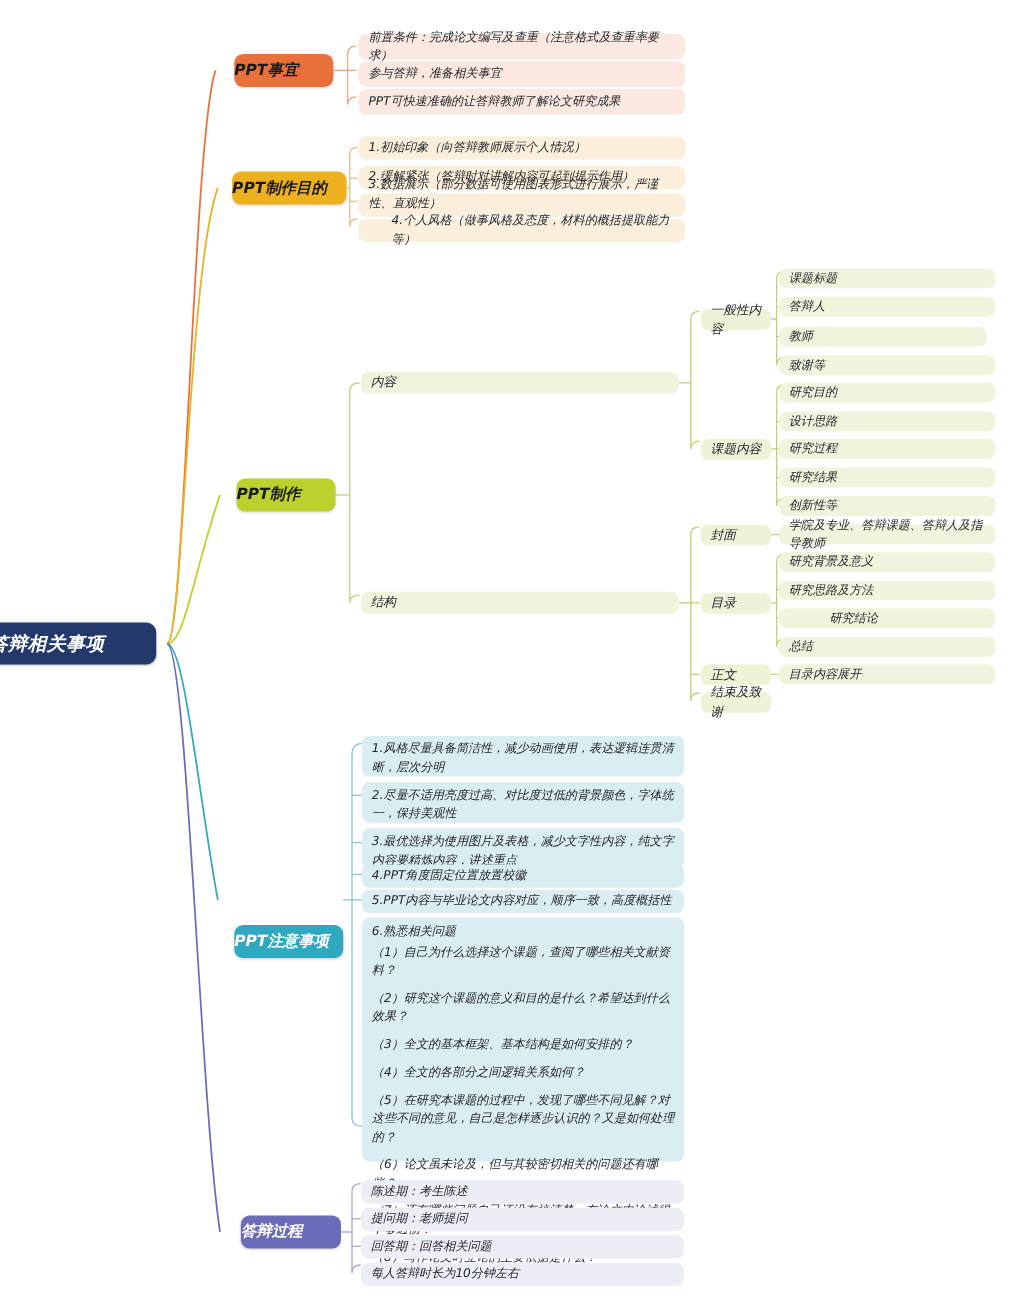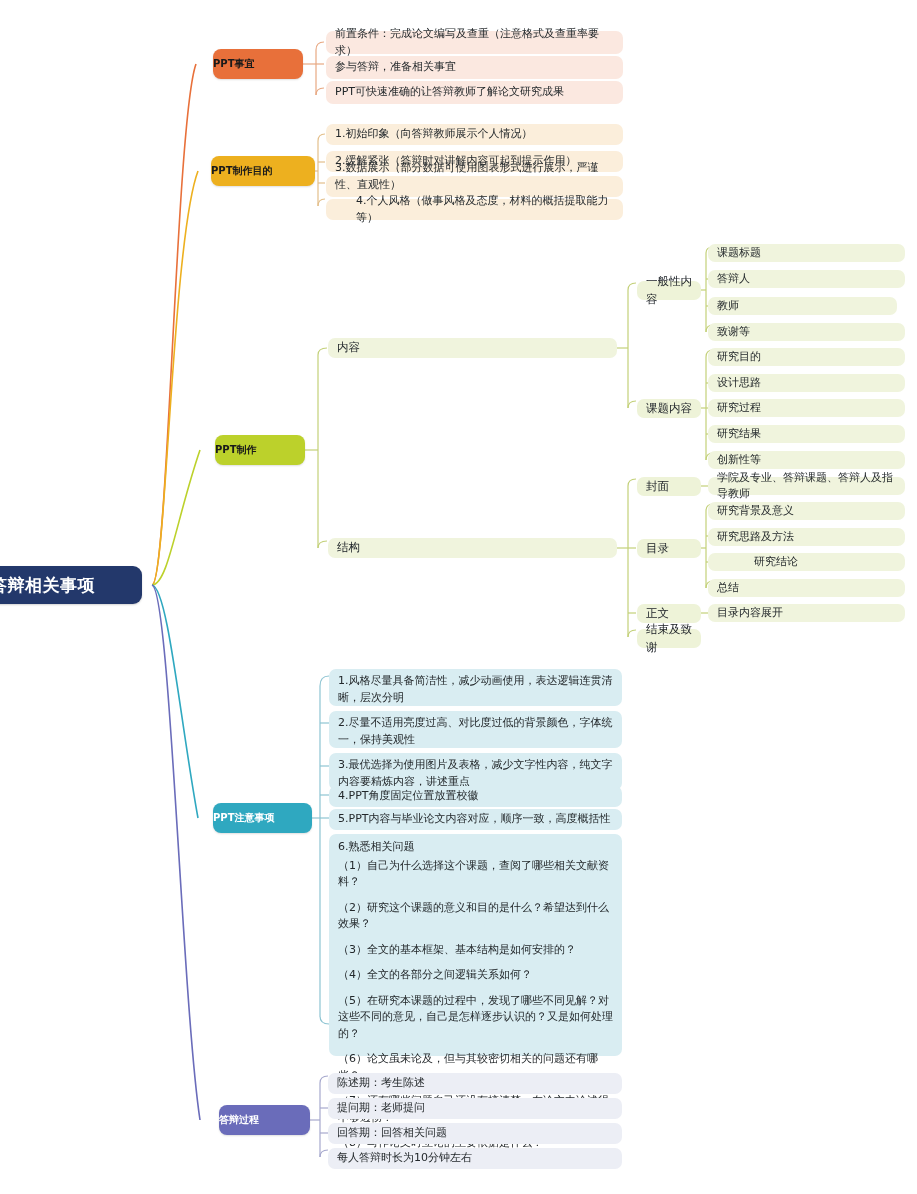"前置条件：完成论文编写及查重（注意格式及查重率要求）" .node { font-style: none -> italic }
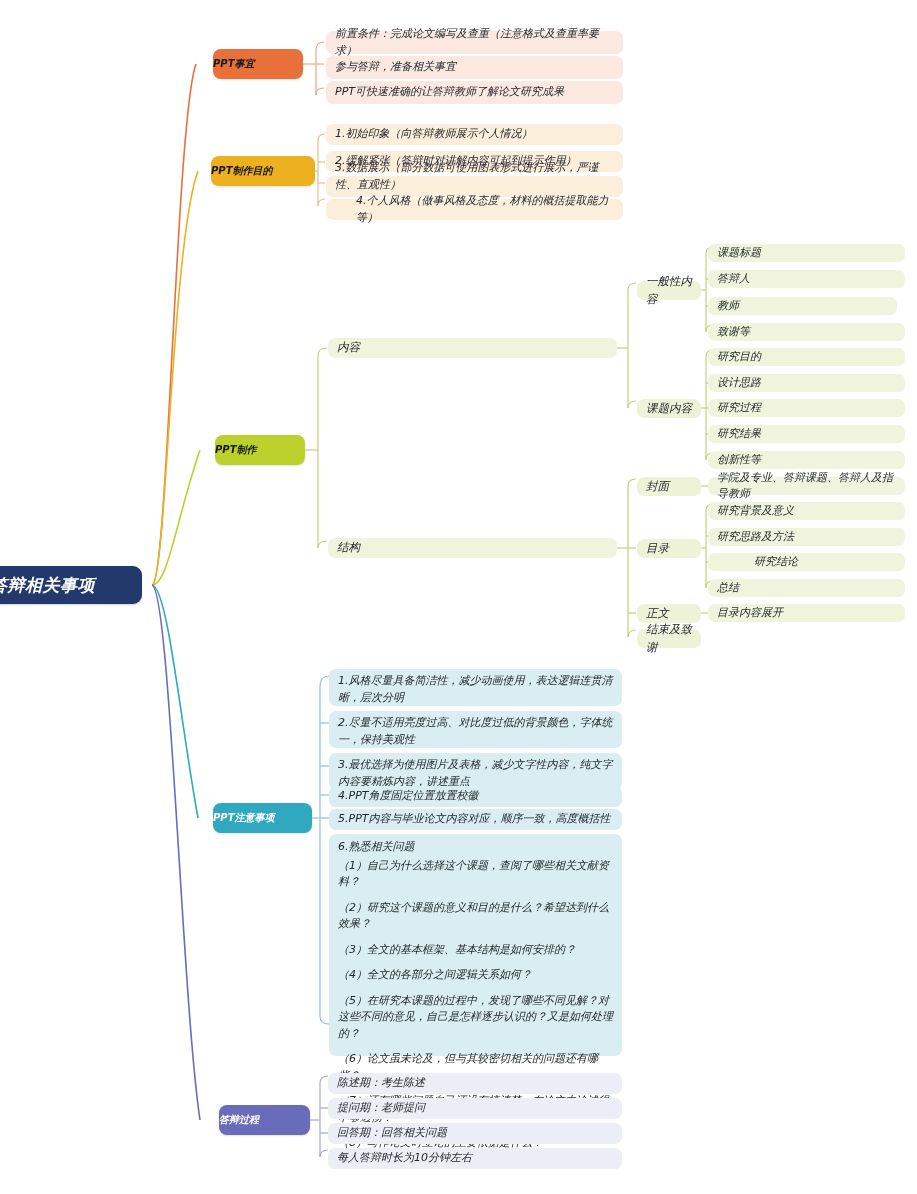"PPT事宜" .topic { font-size: 10px -> 14px }
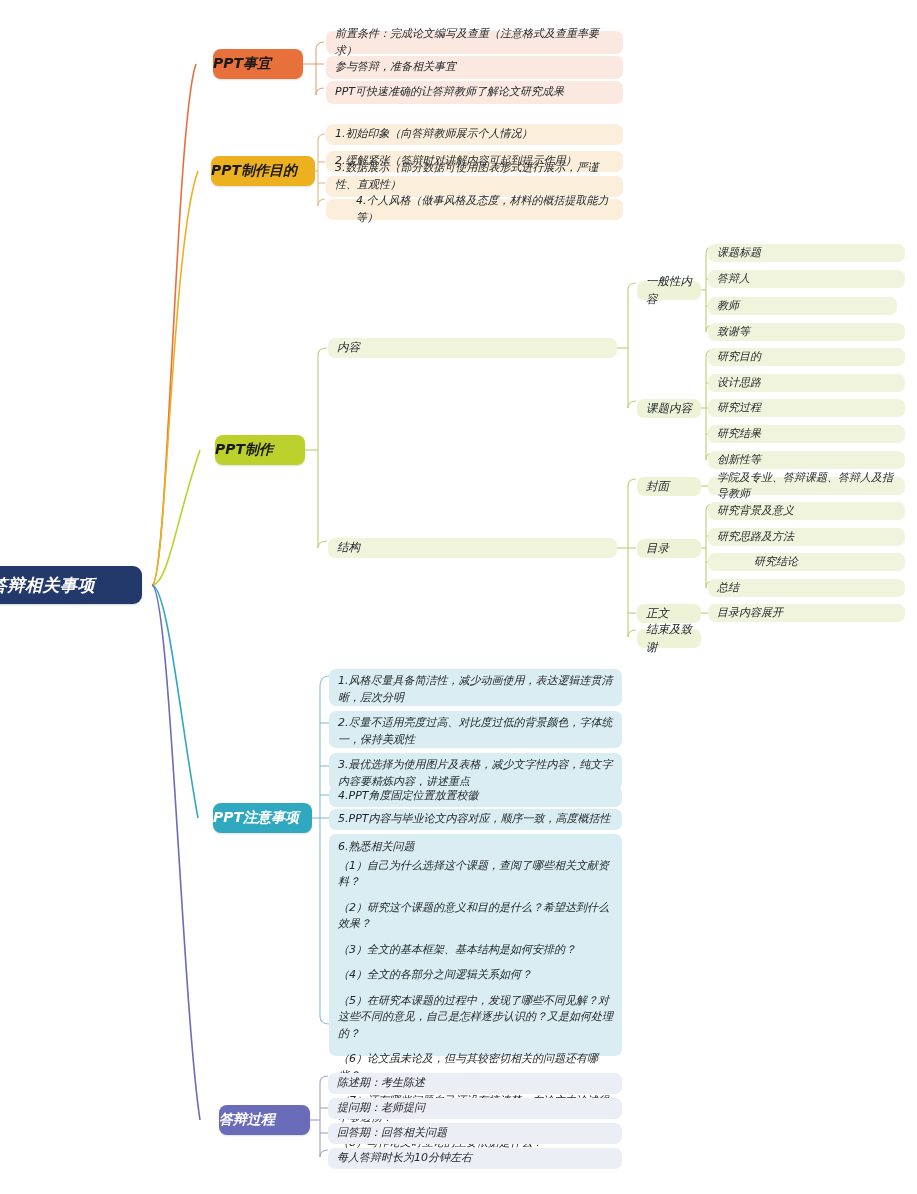"PPT注意事项" div.node { top: 803px -> 841px }
